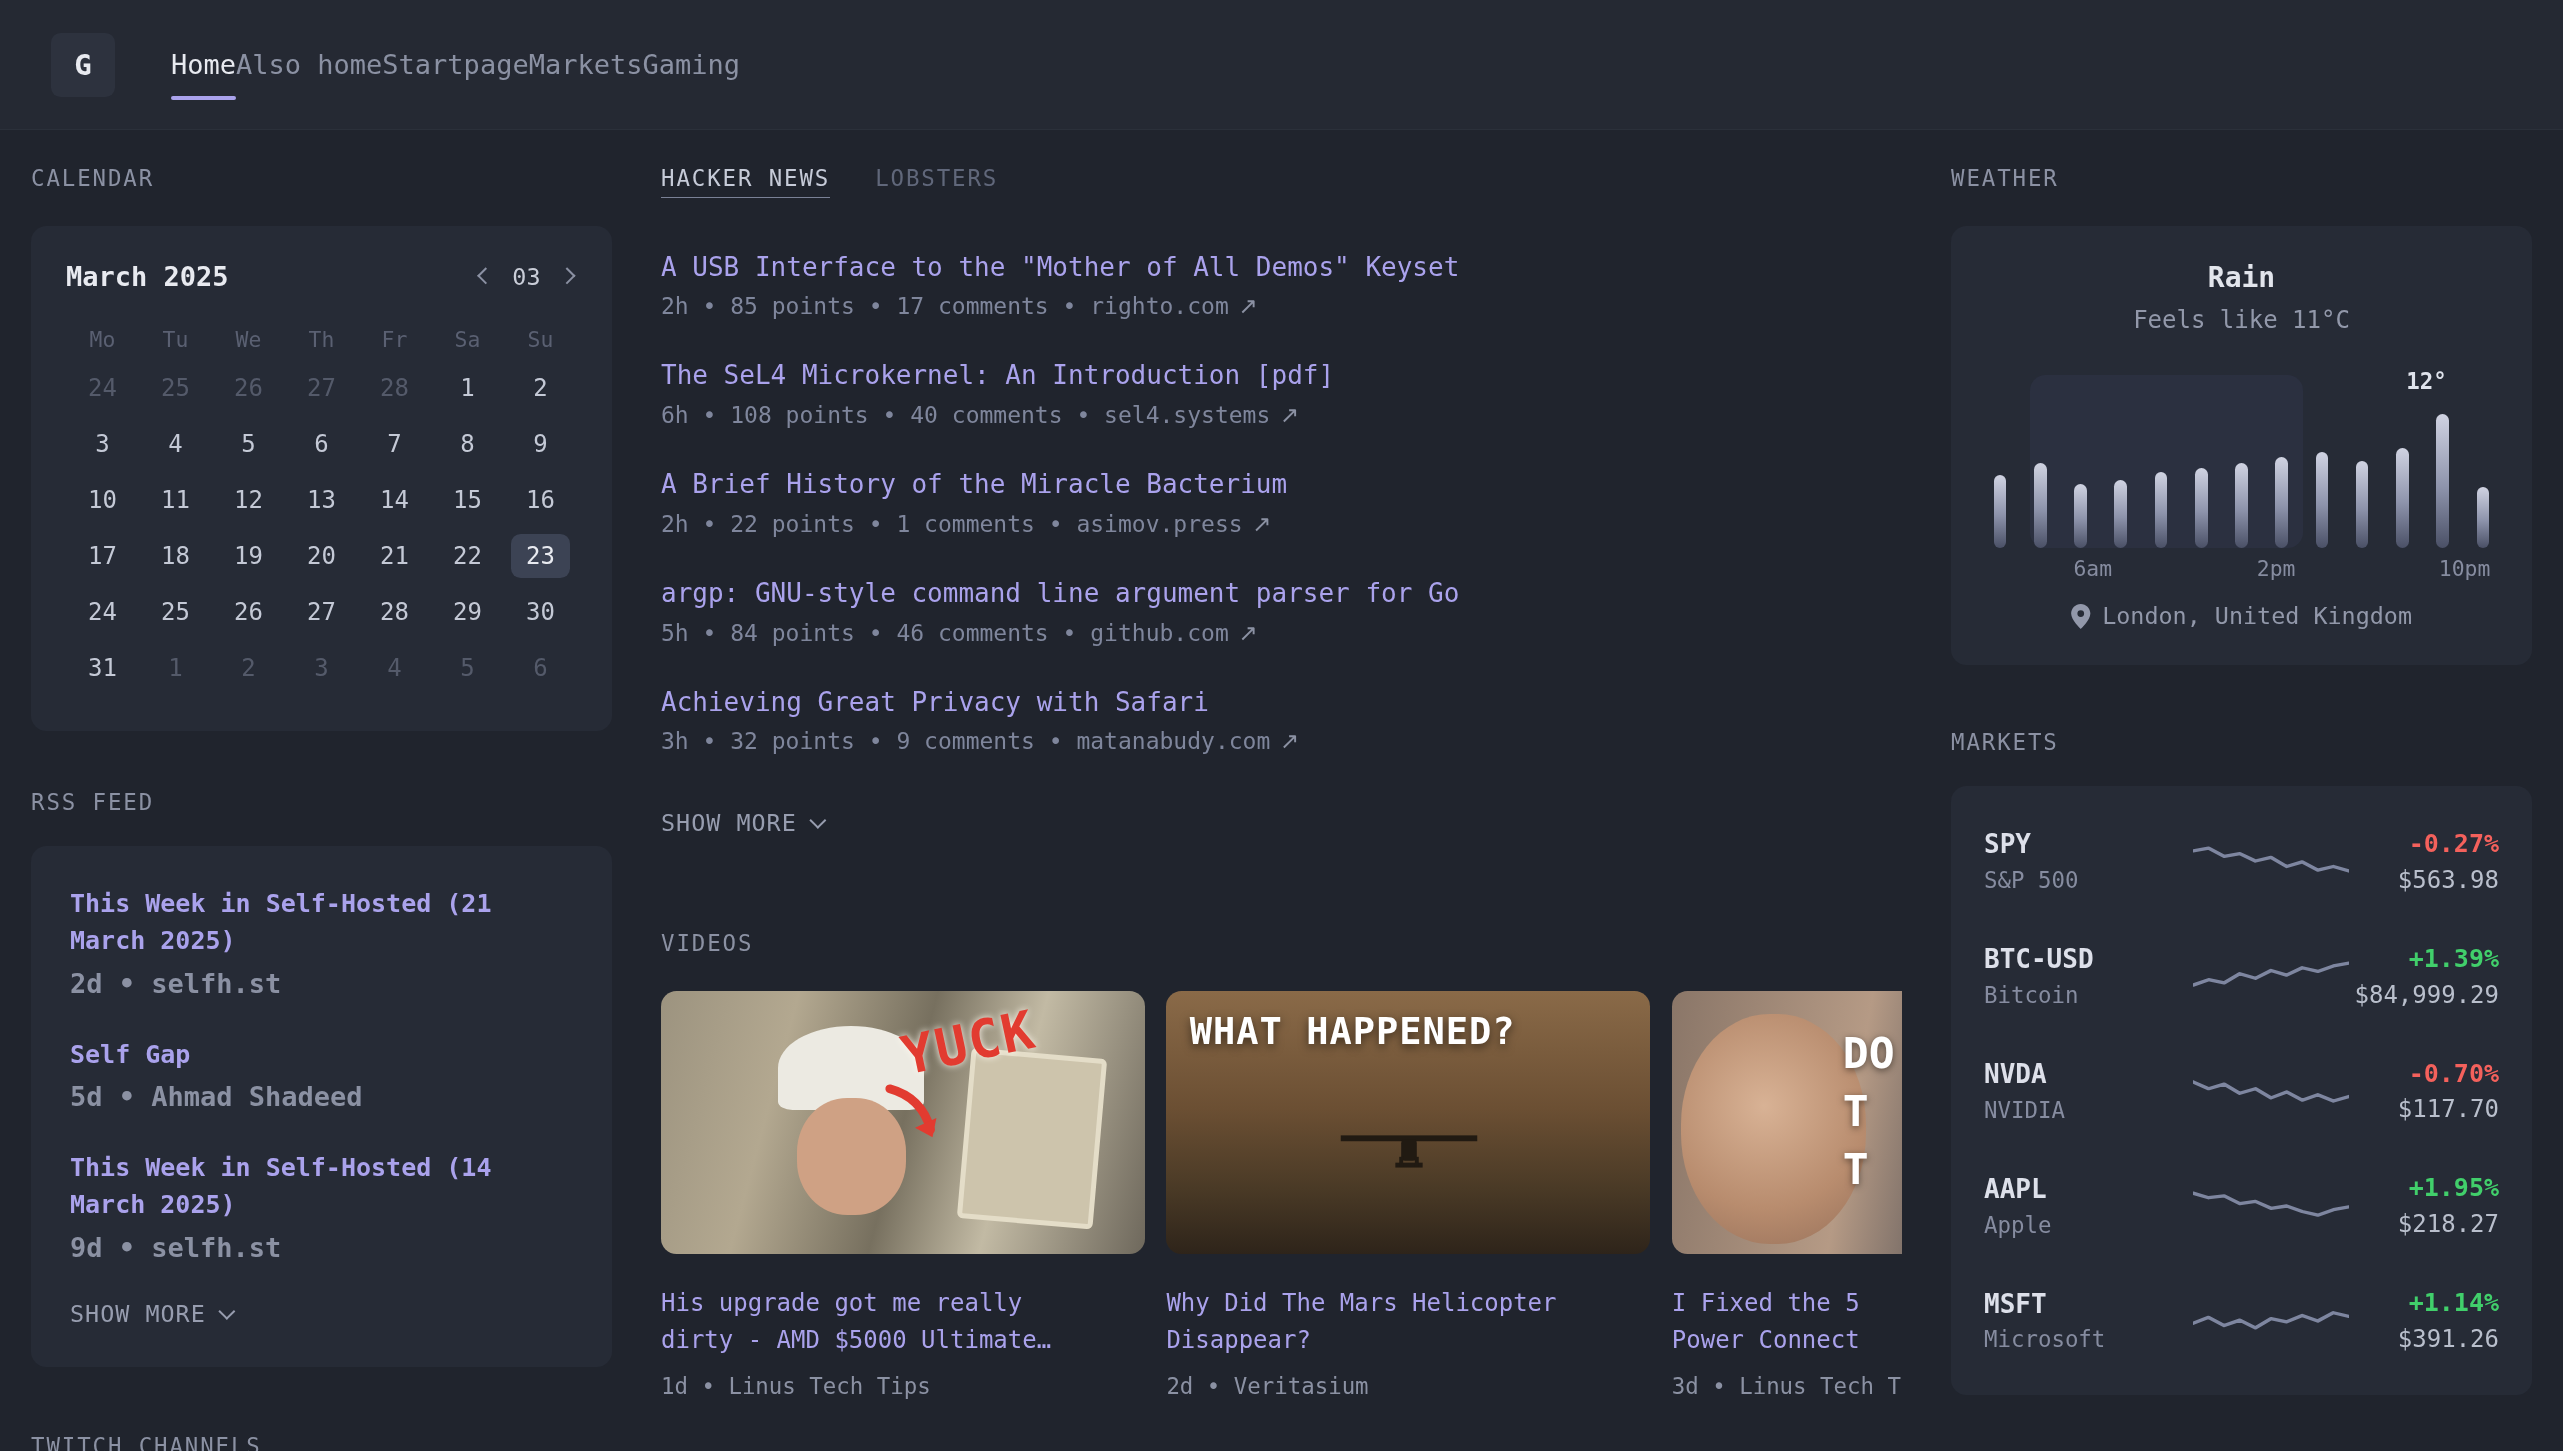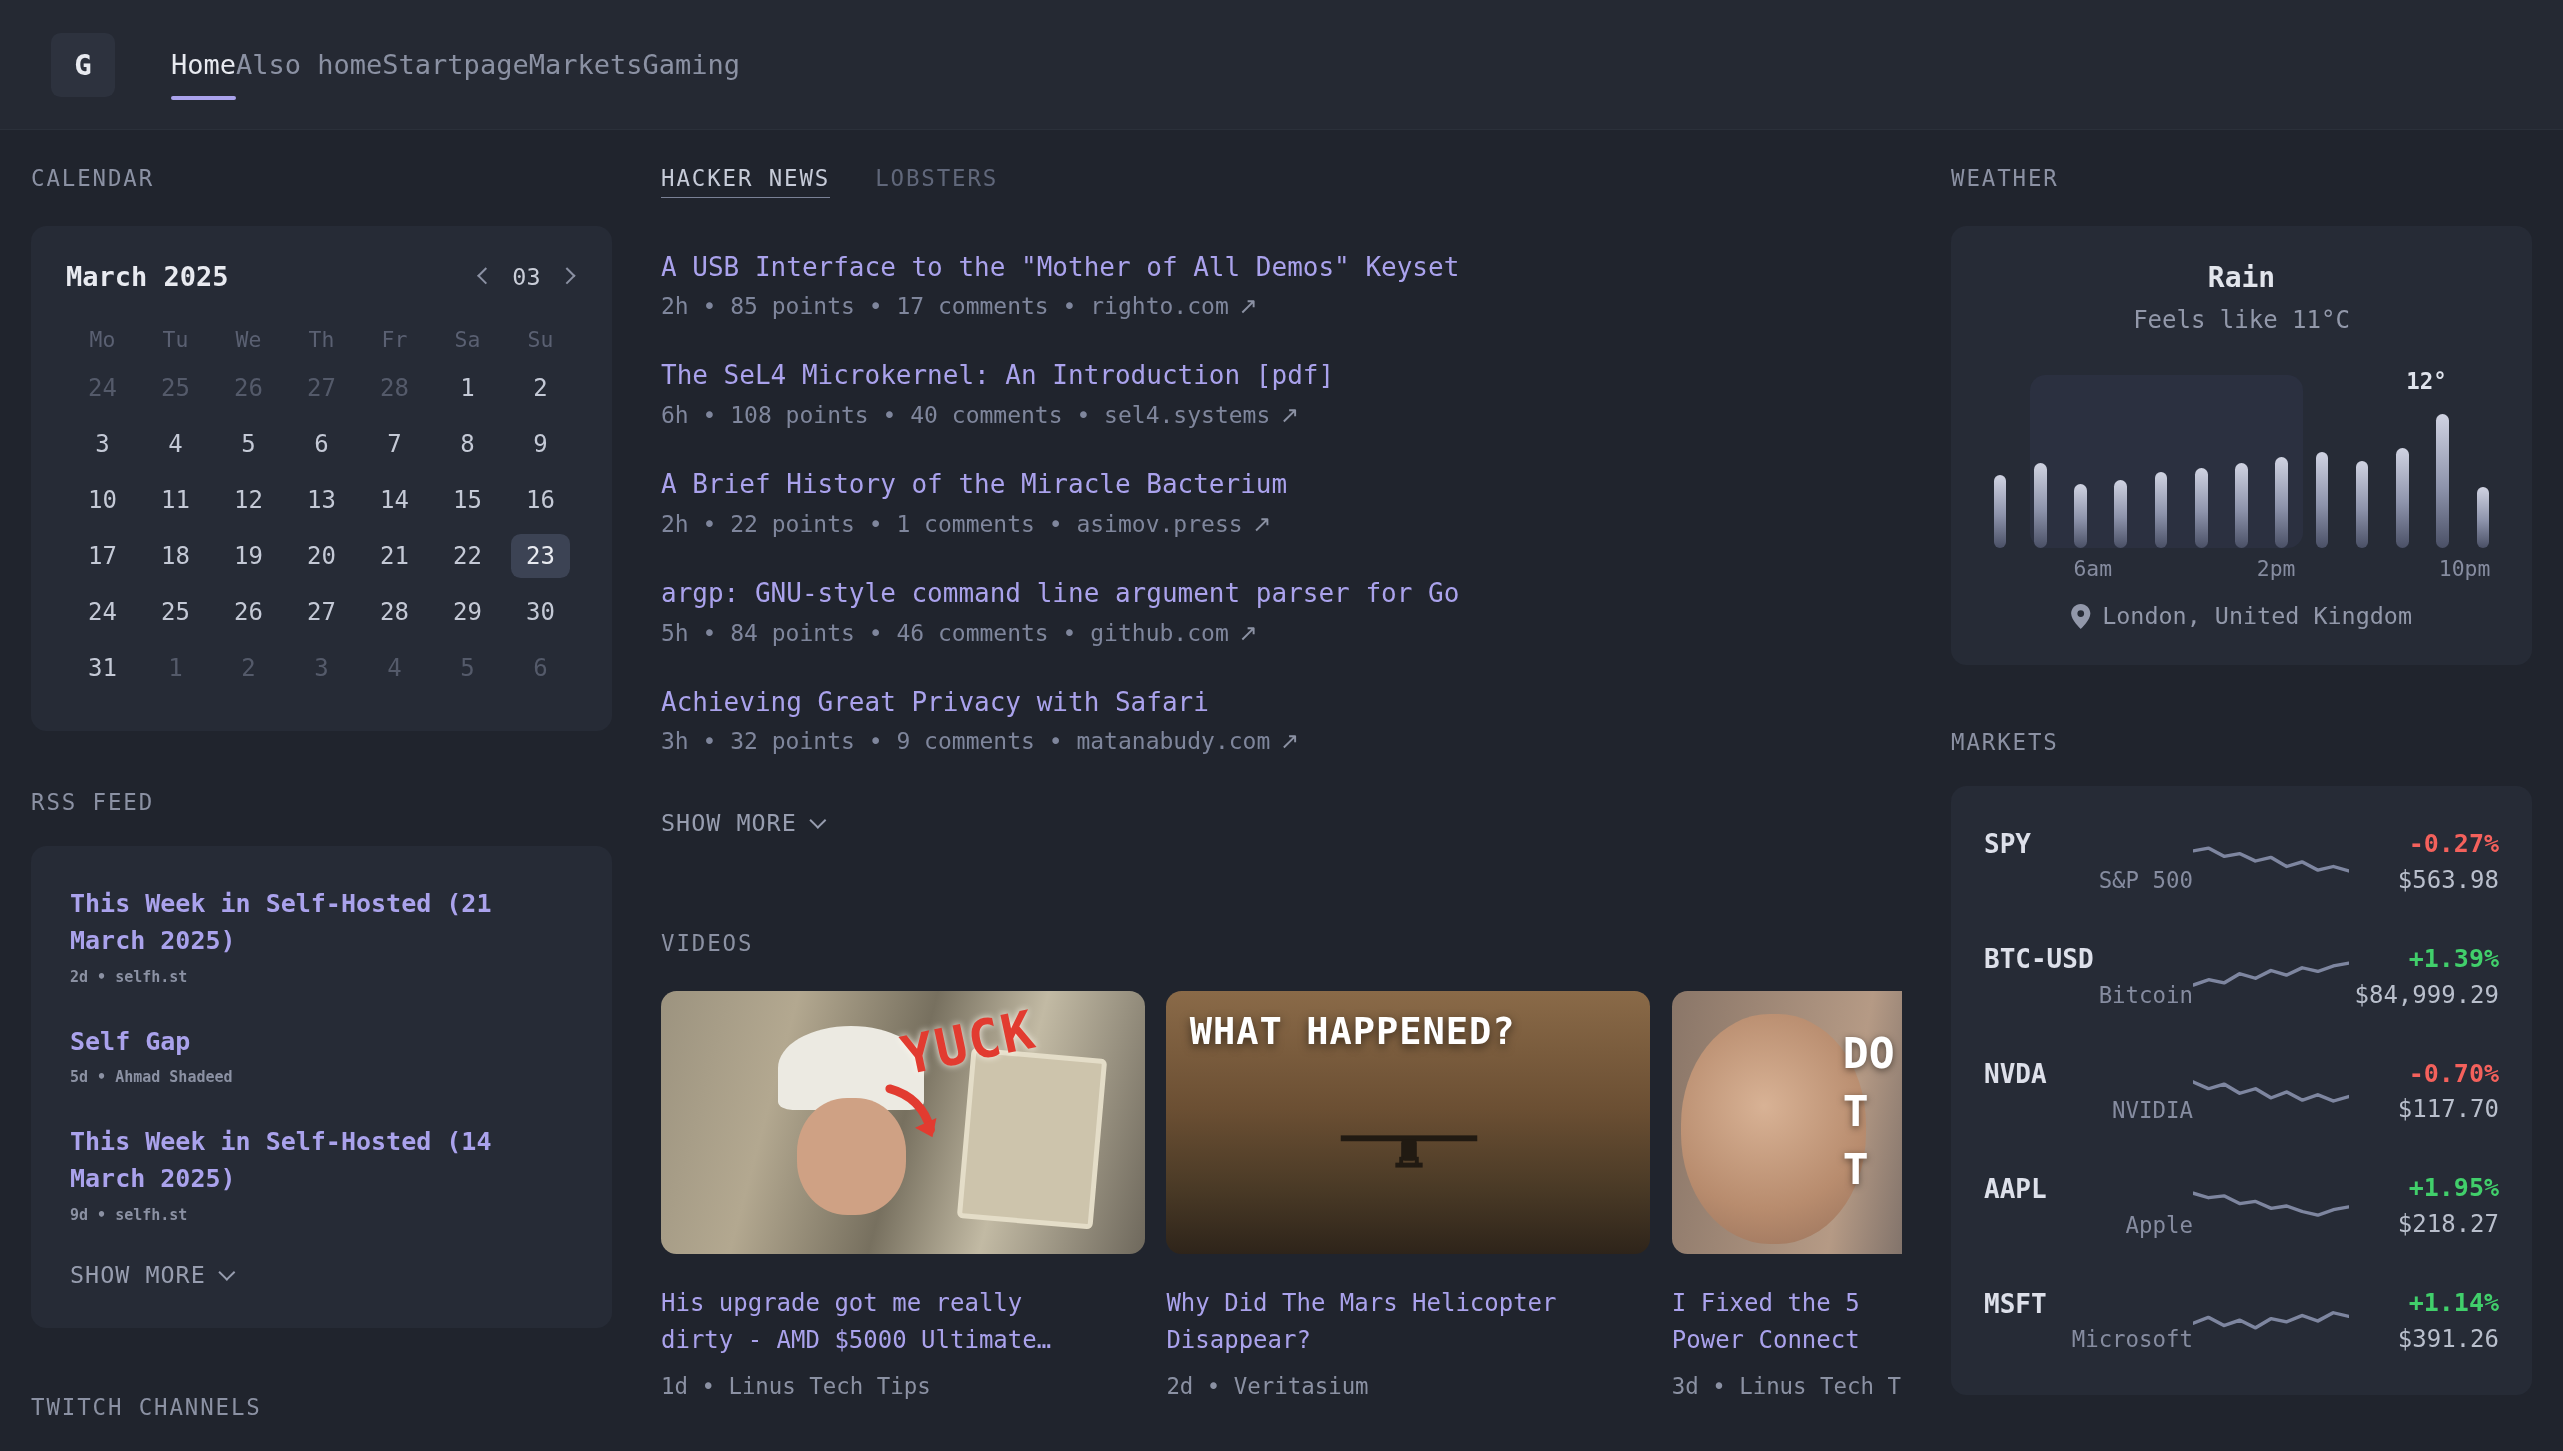"S&P 500" .m-name { text-align: right -> none }
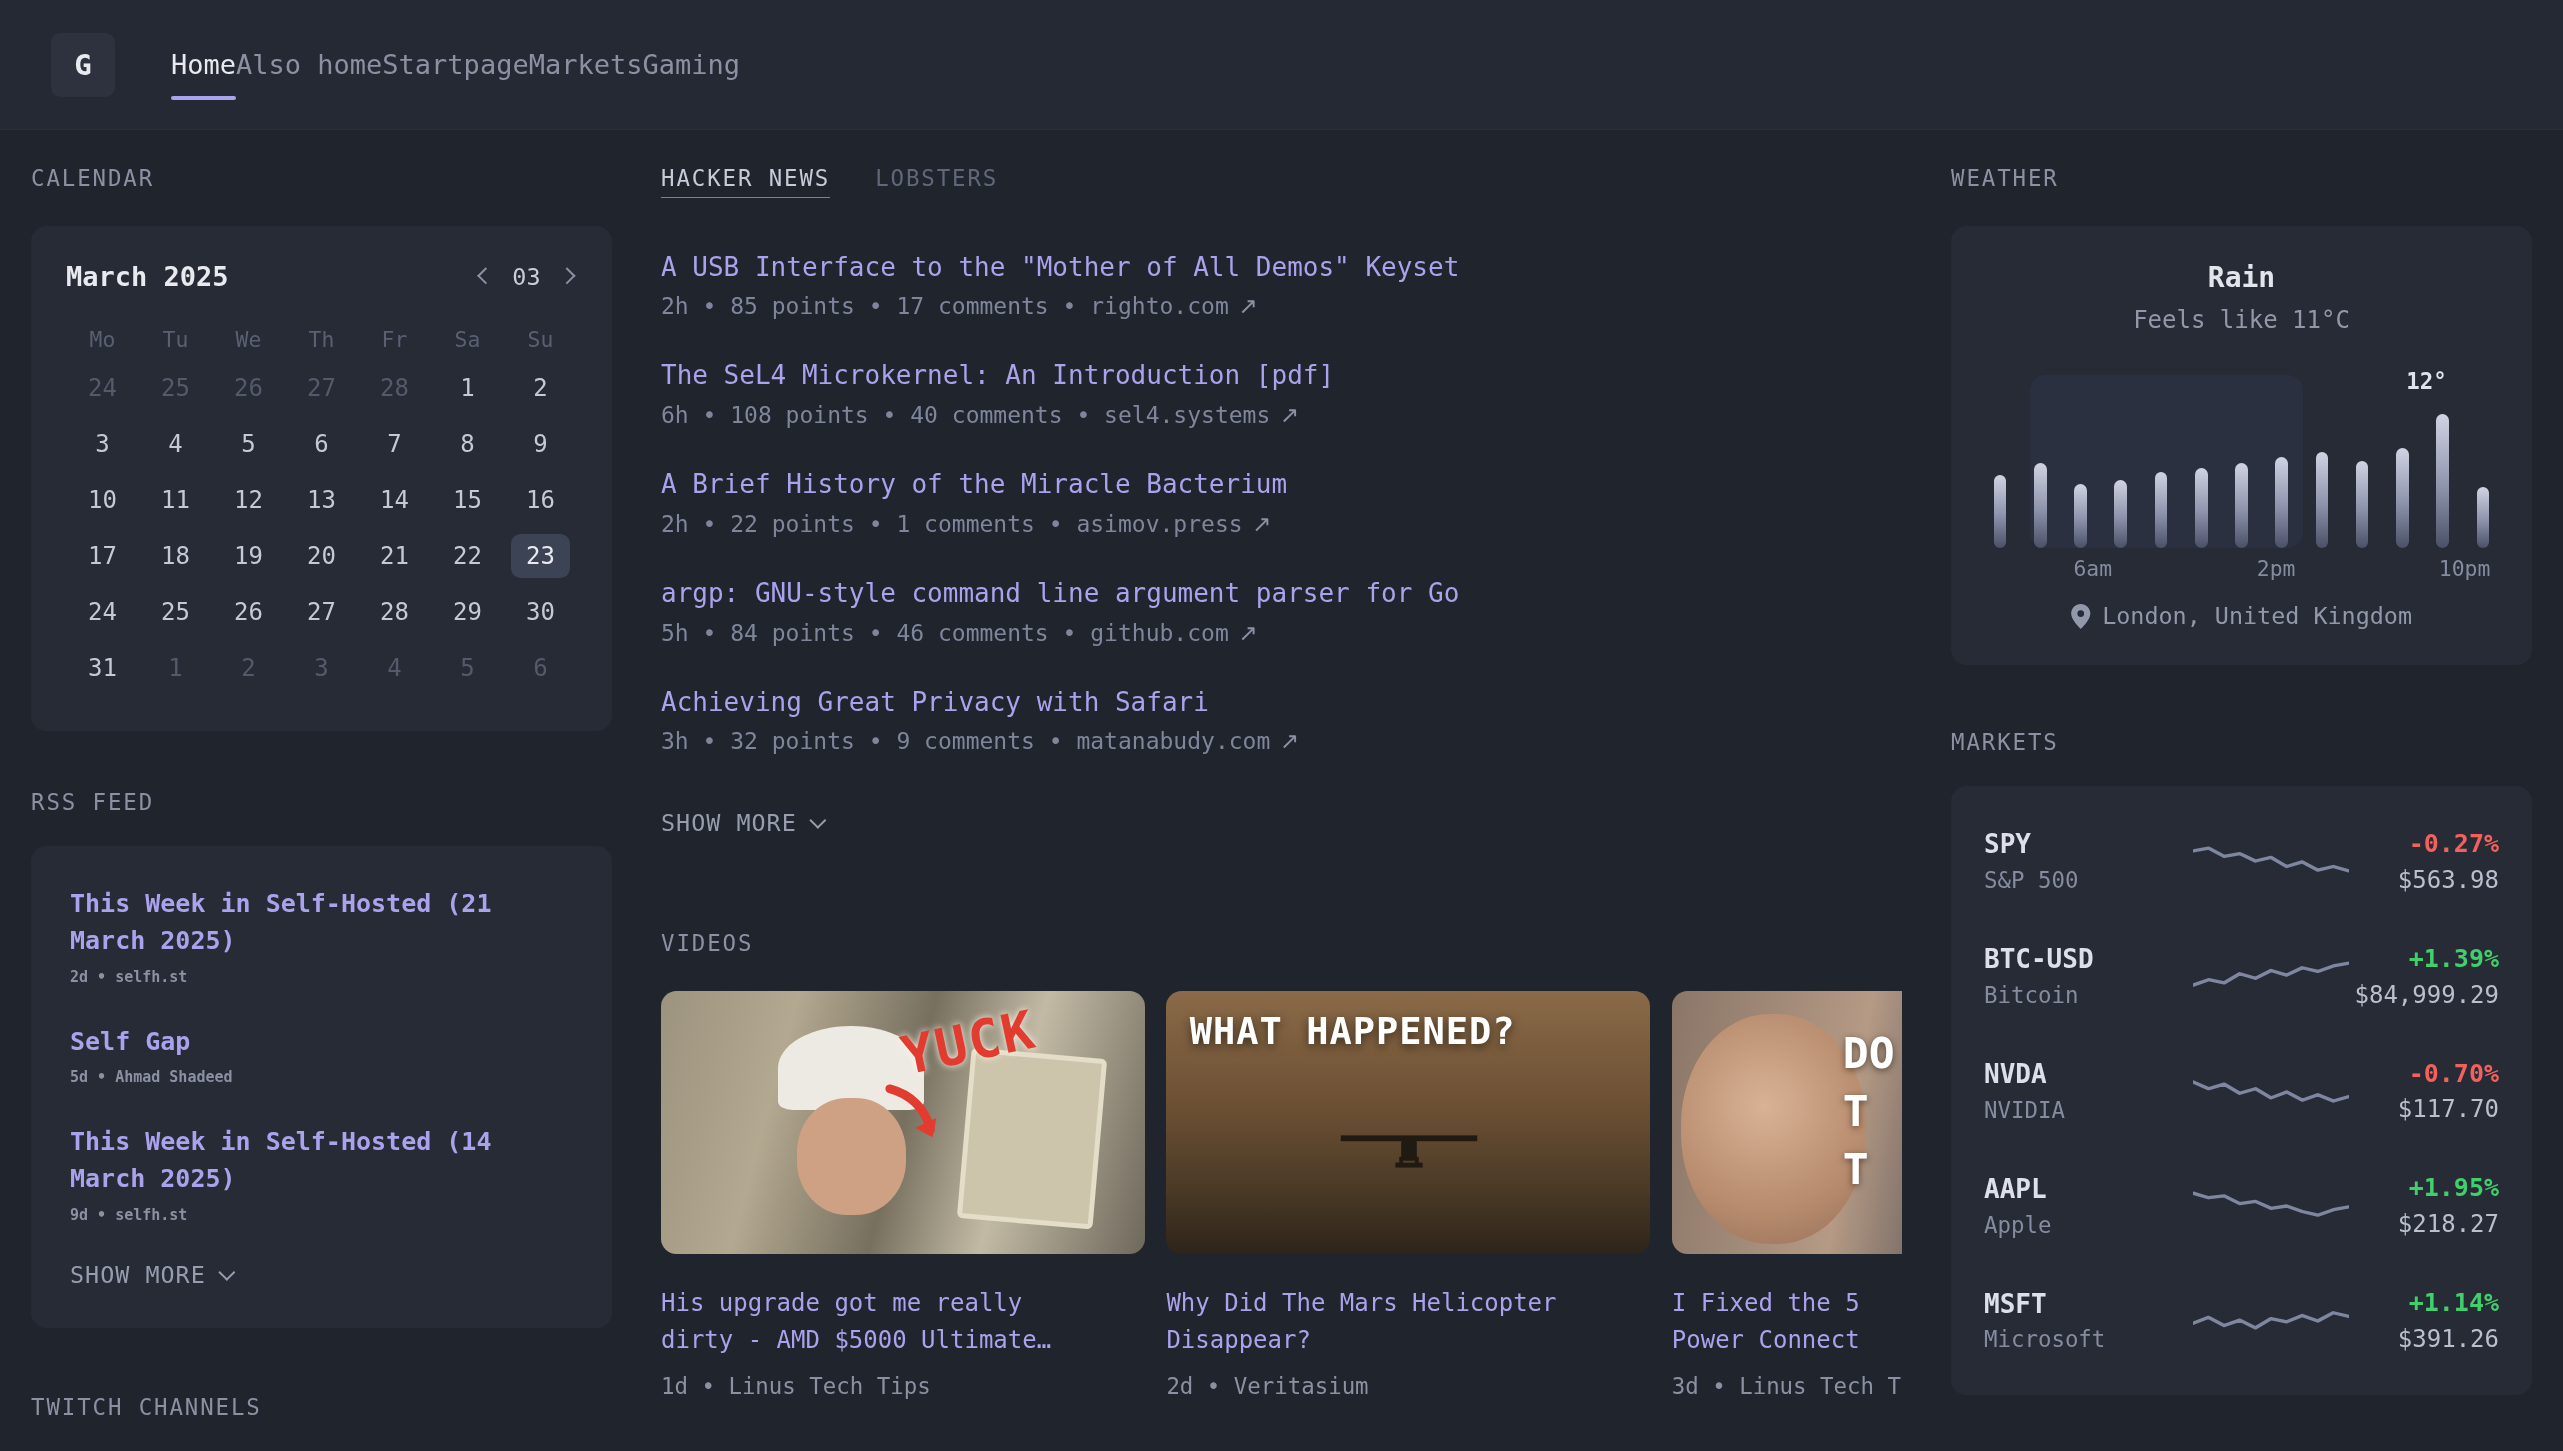"2d • selfh.st" .rss-meta { font-size: 15px -> 27px }
